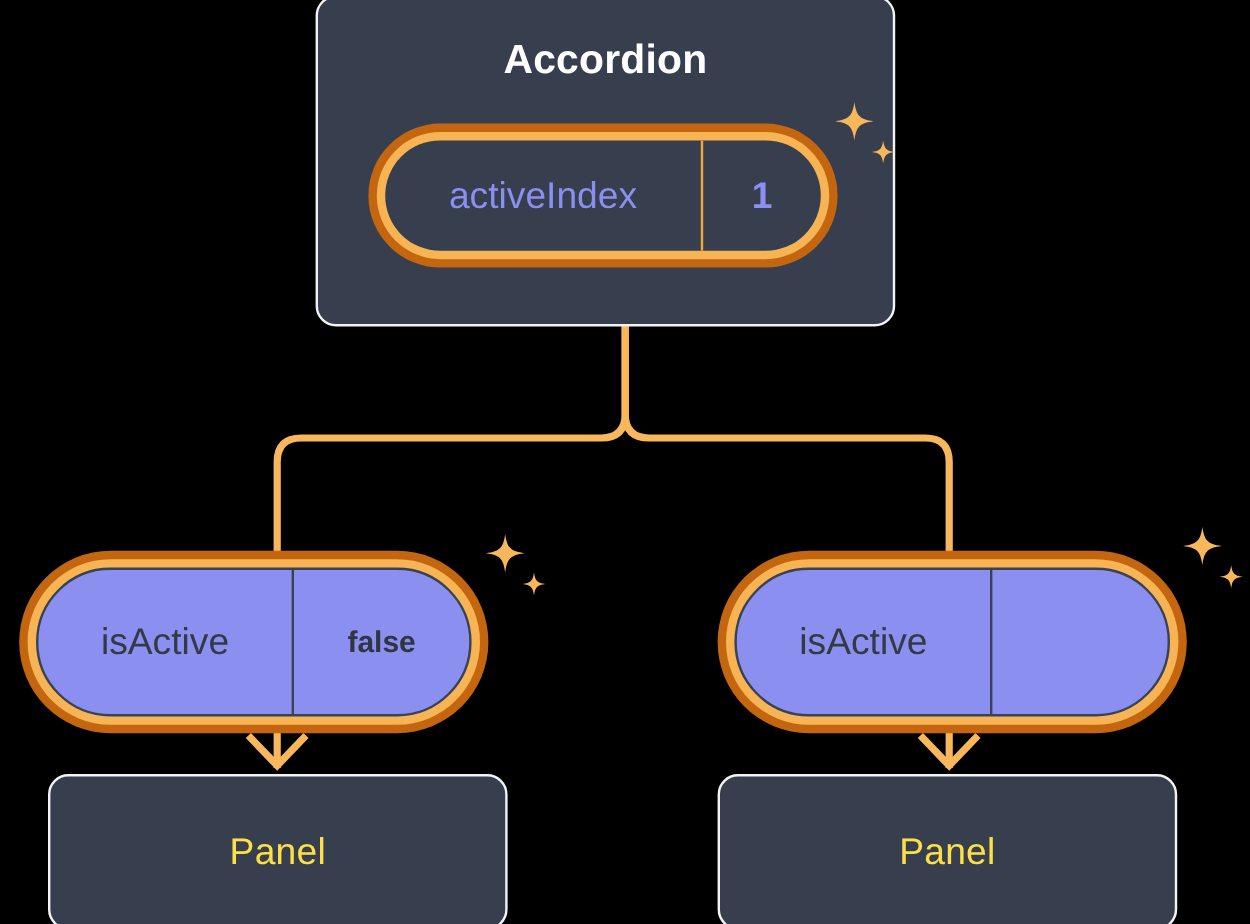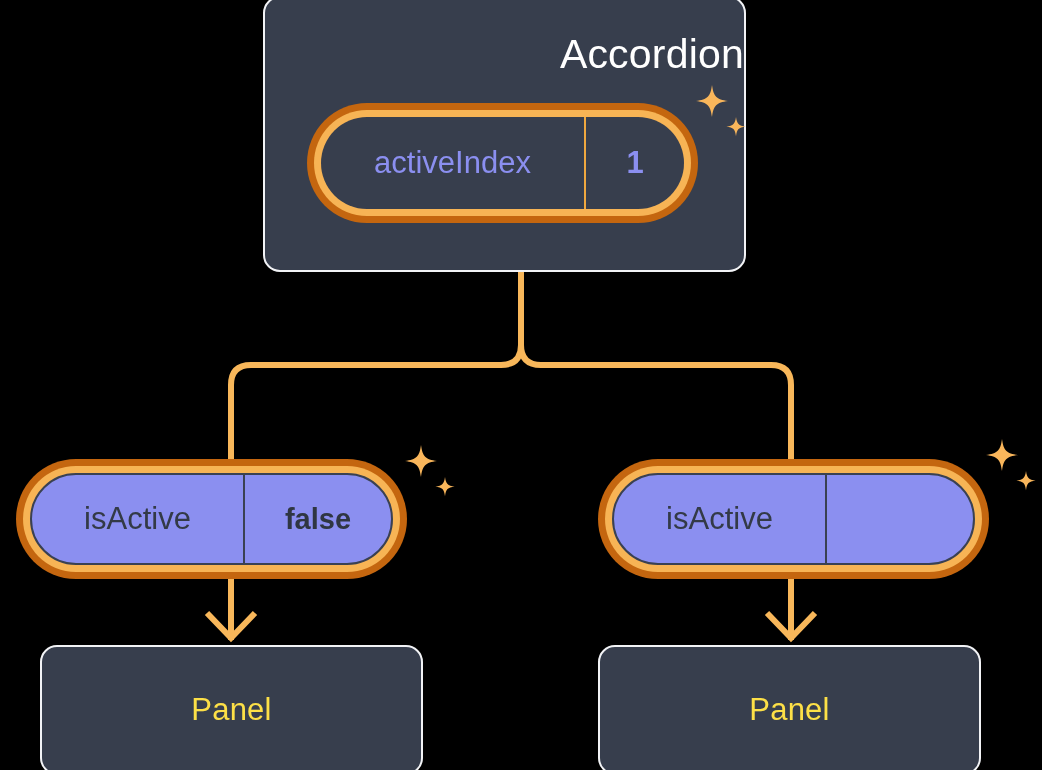"Accordion" .card-title { font-size: 41px -> 34px; font-weight: 400 -> 700; text-align: right -> center }
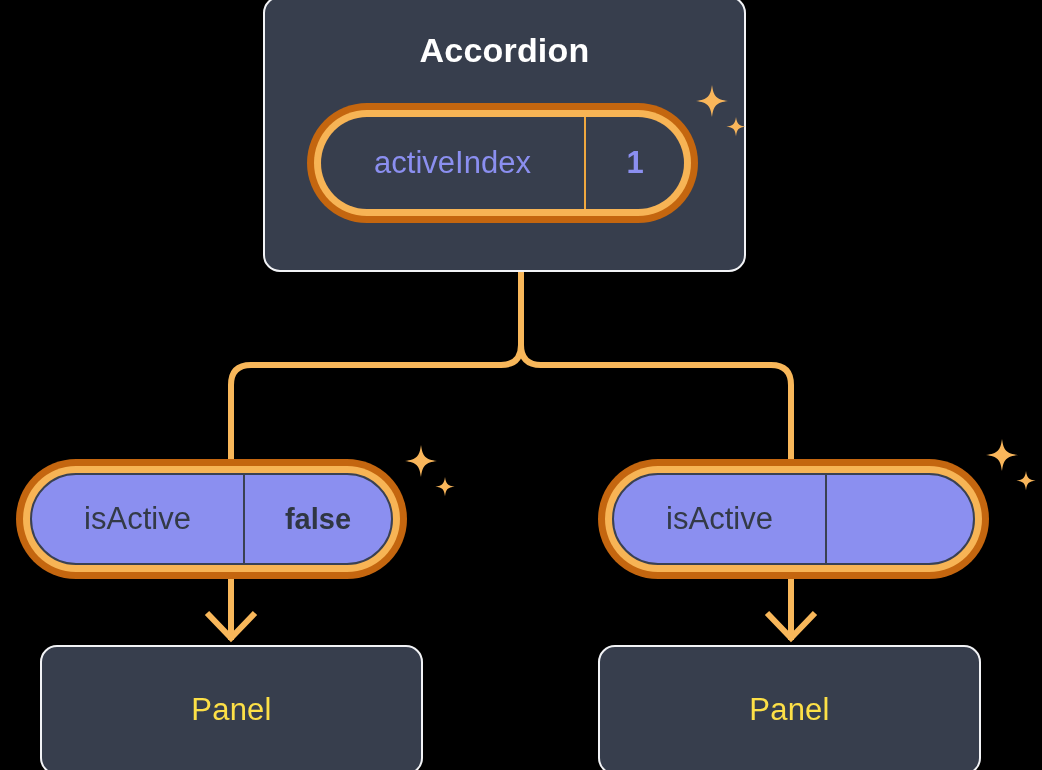"isActive" .pill-prop { height: 120px -> 152px }
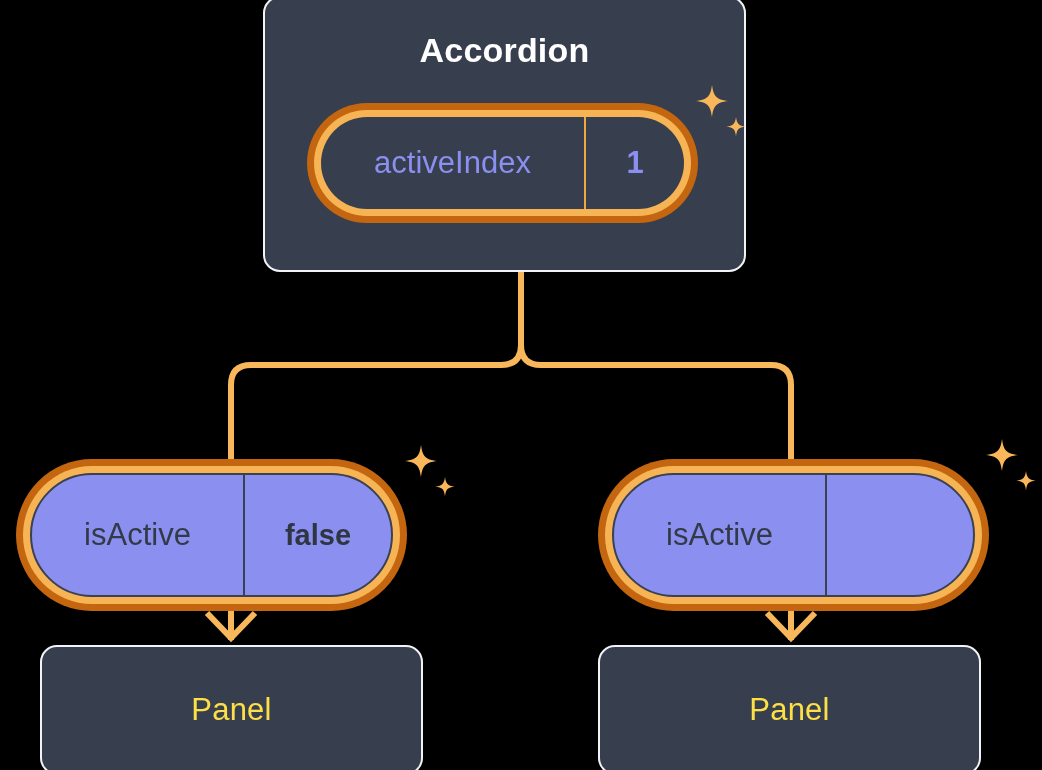"false" .pill-prop .pill-val { font-size: 29px -> 25px }
